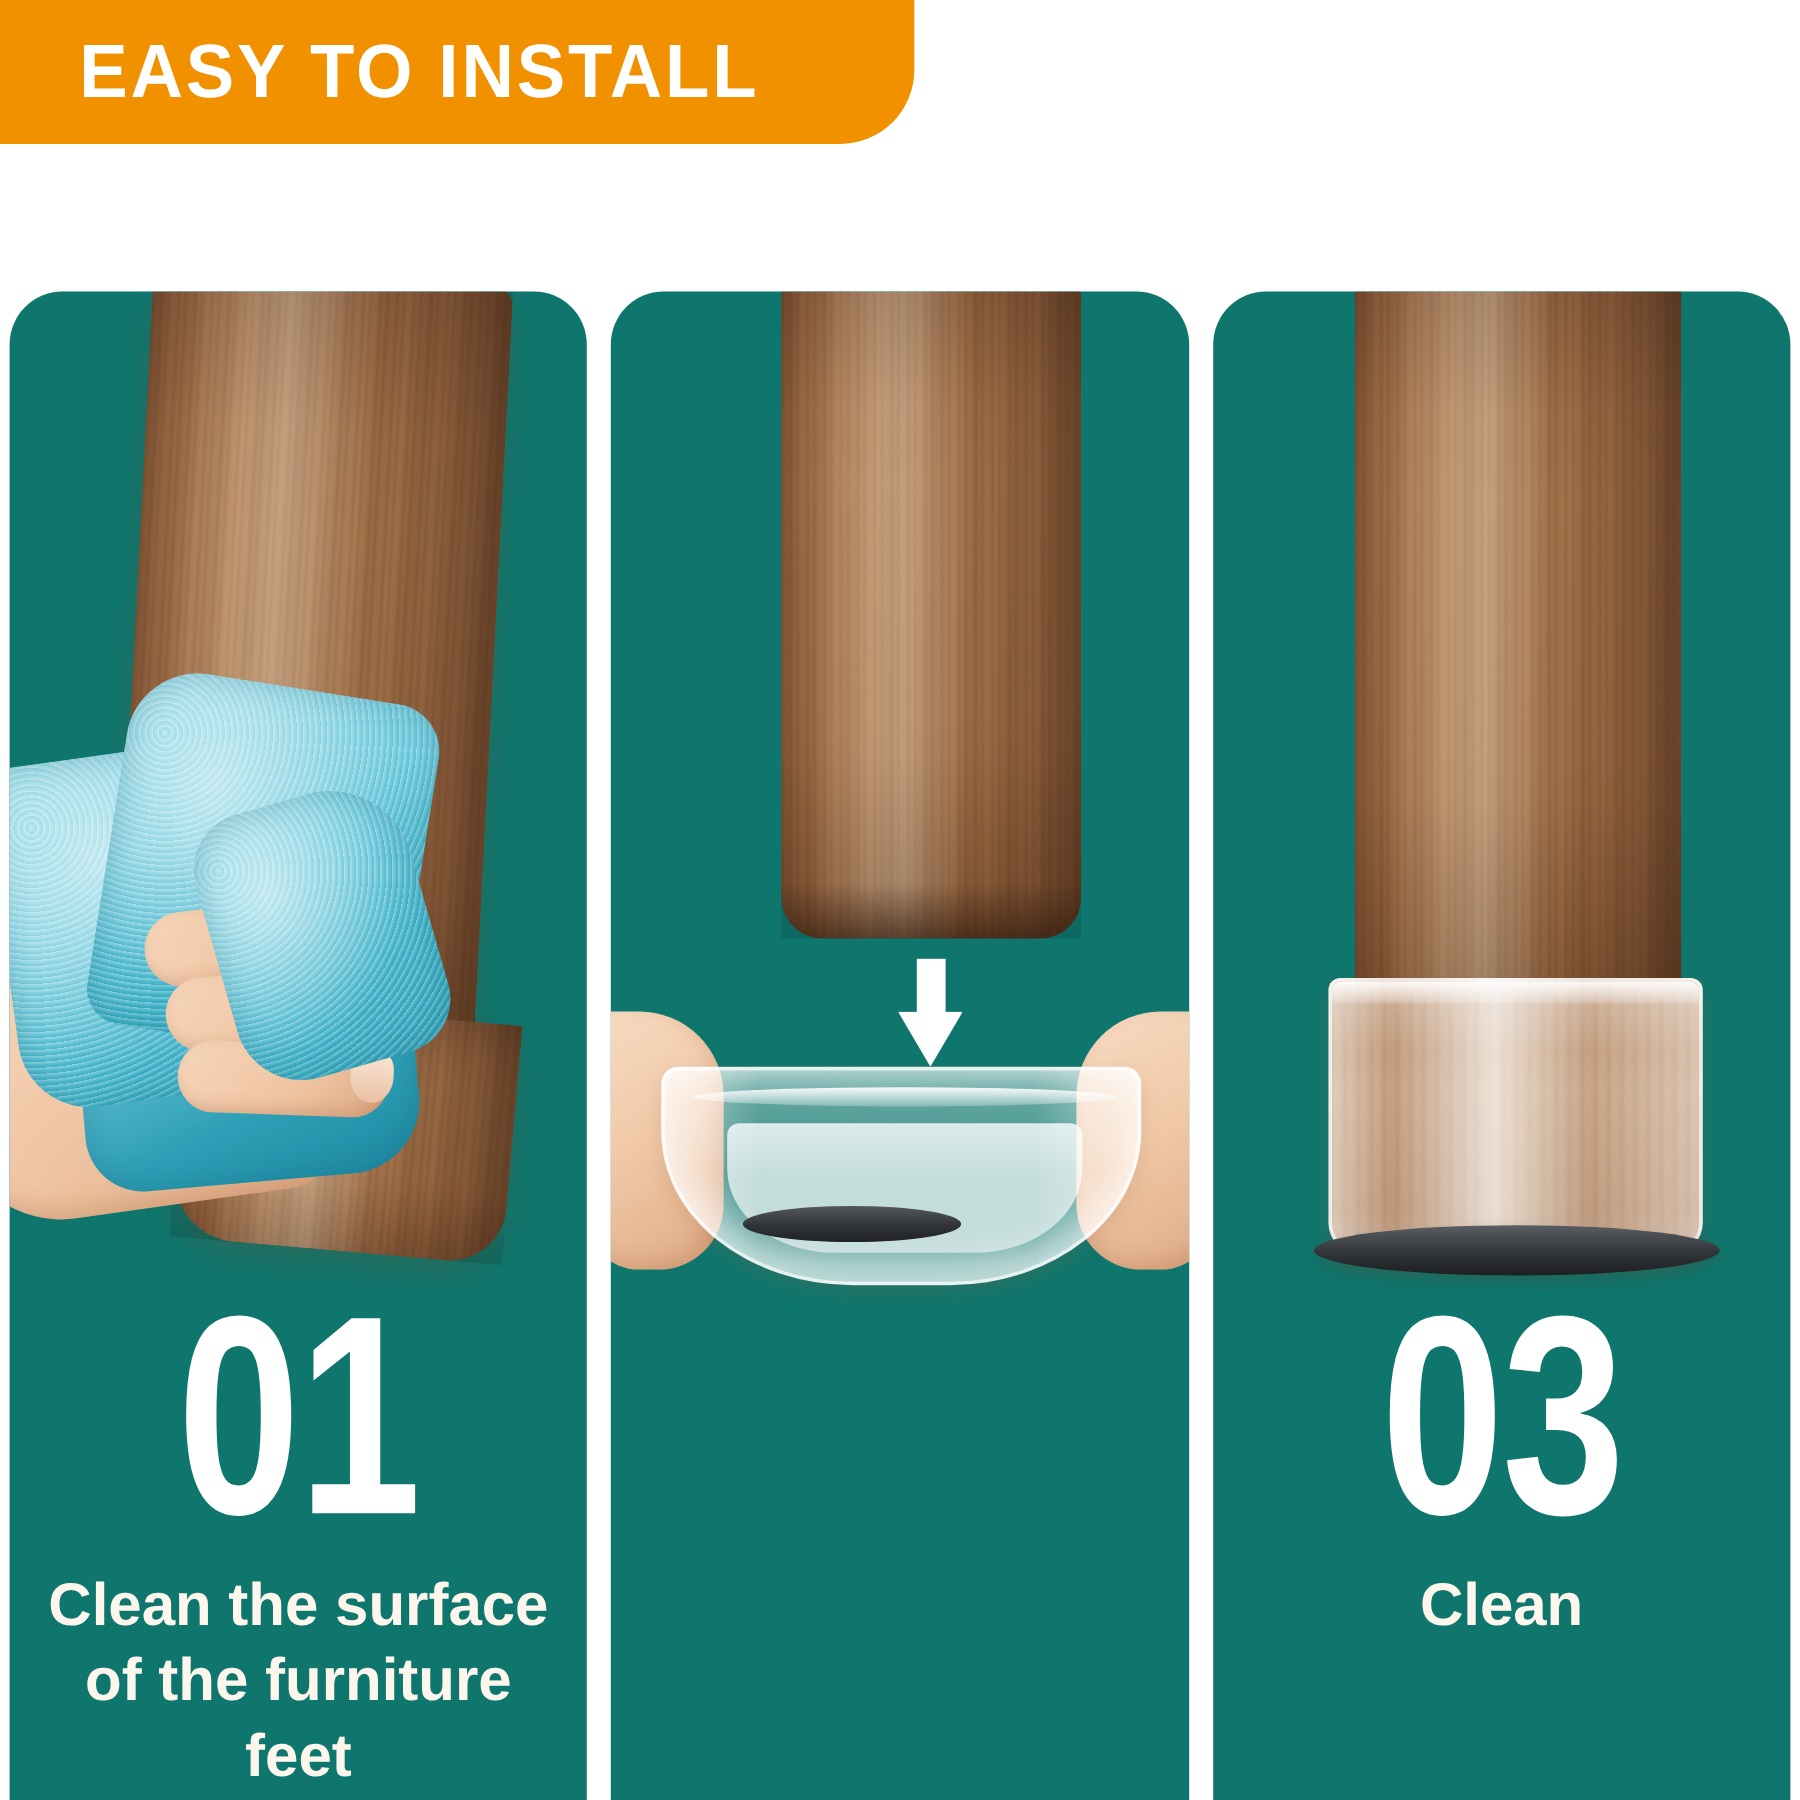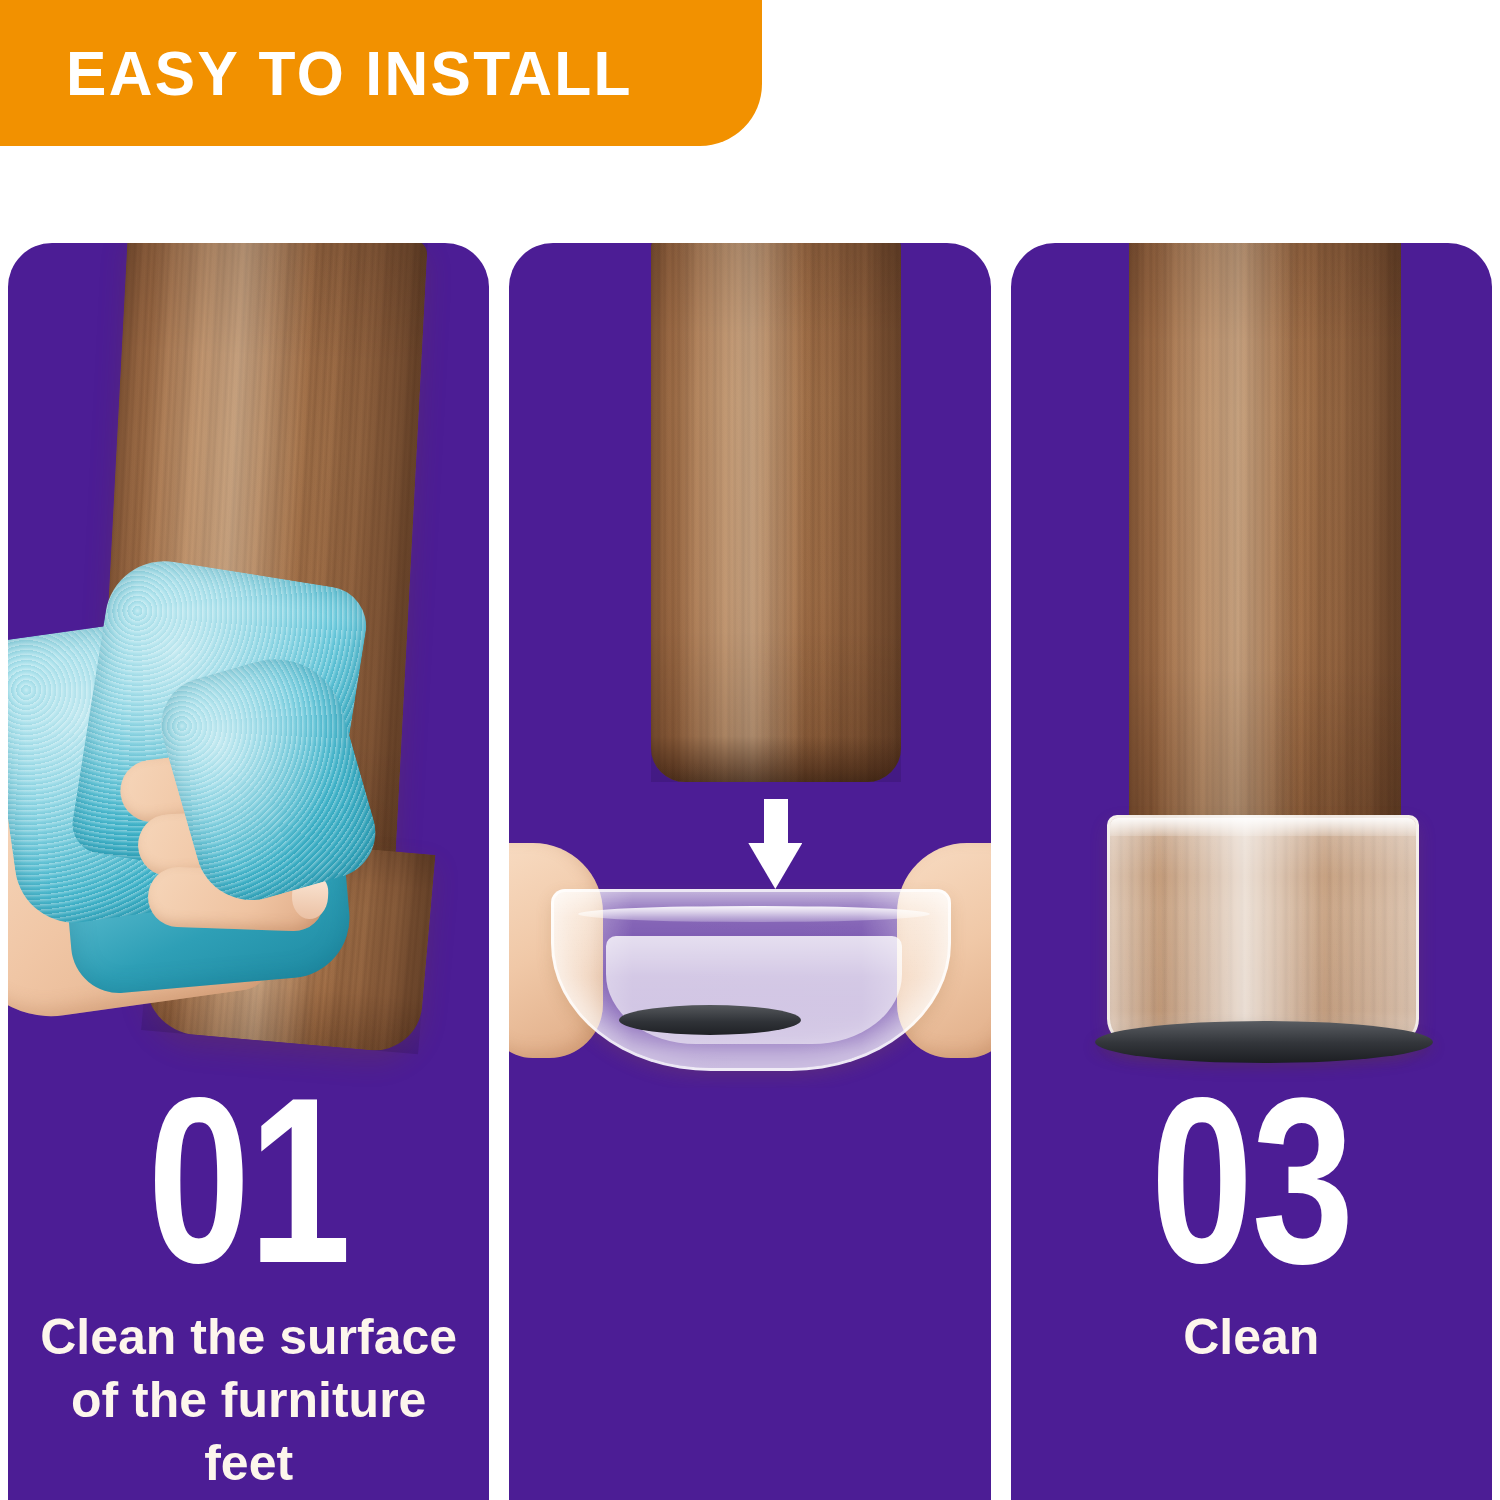"EASY TO INSTALL" #header-banner { height: 146px -> 120px }
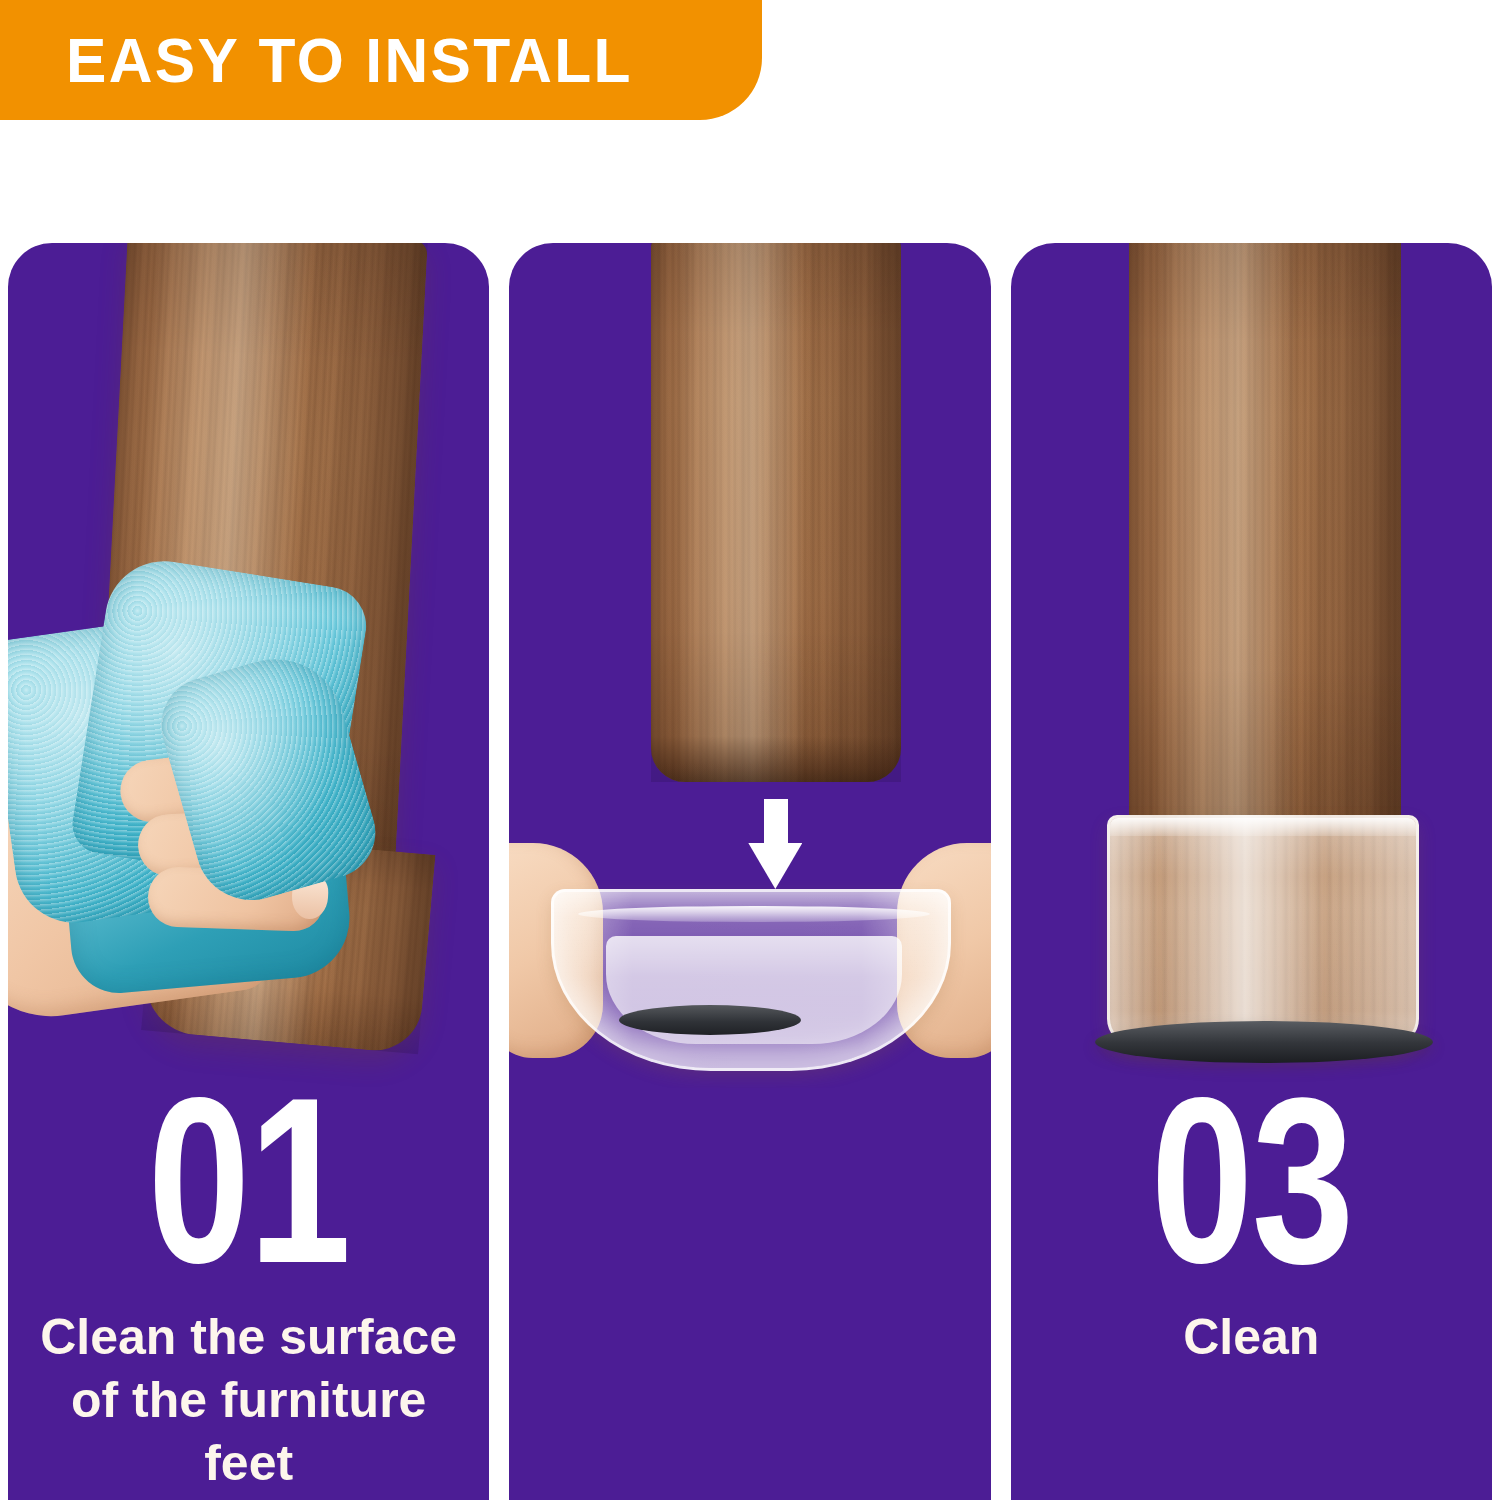"01" .step-panel { background: #4c1d95 -> #0f766e }
